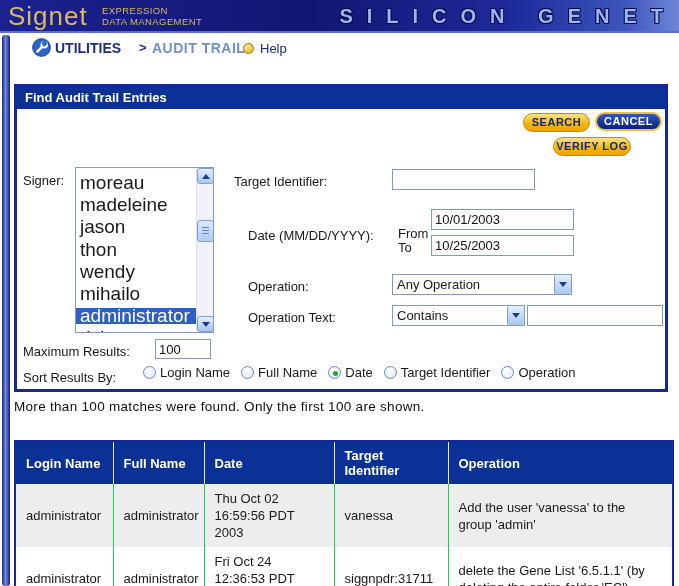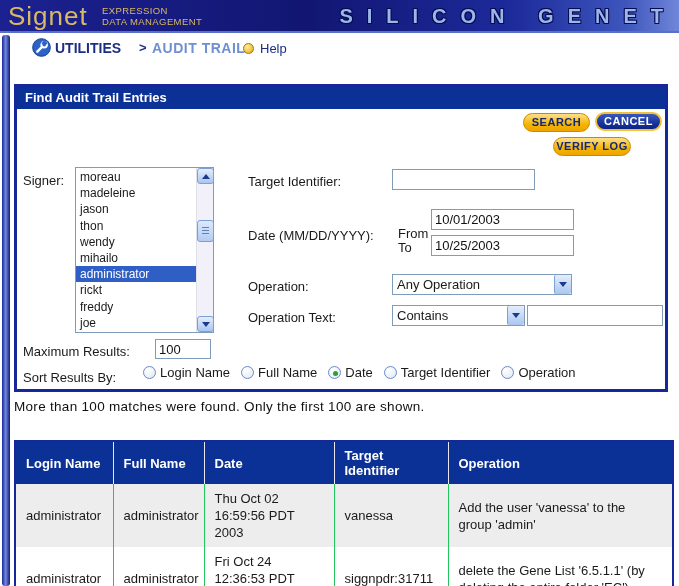"moreau" .lb-item { font-size: 12px -> 19px; margin-top: none -> 6px }
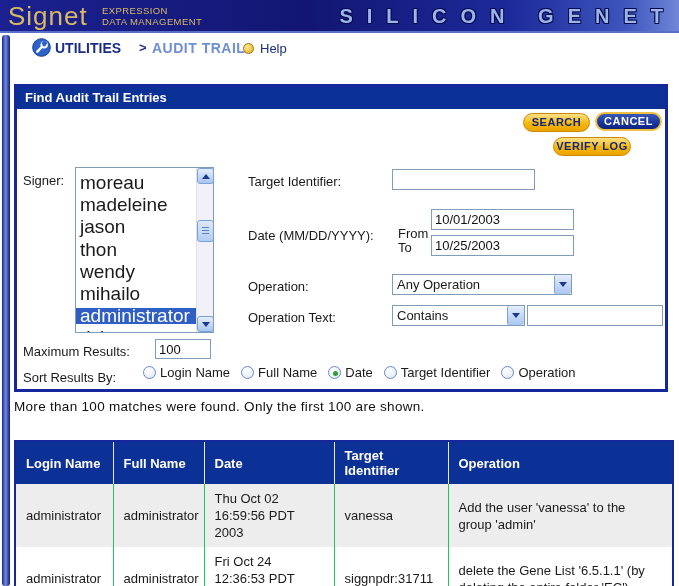"Target Identifier:" div.flabel { left: 231px -> 217px }
